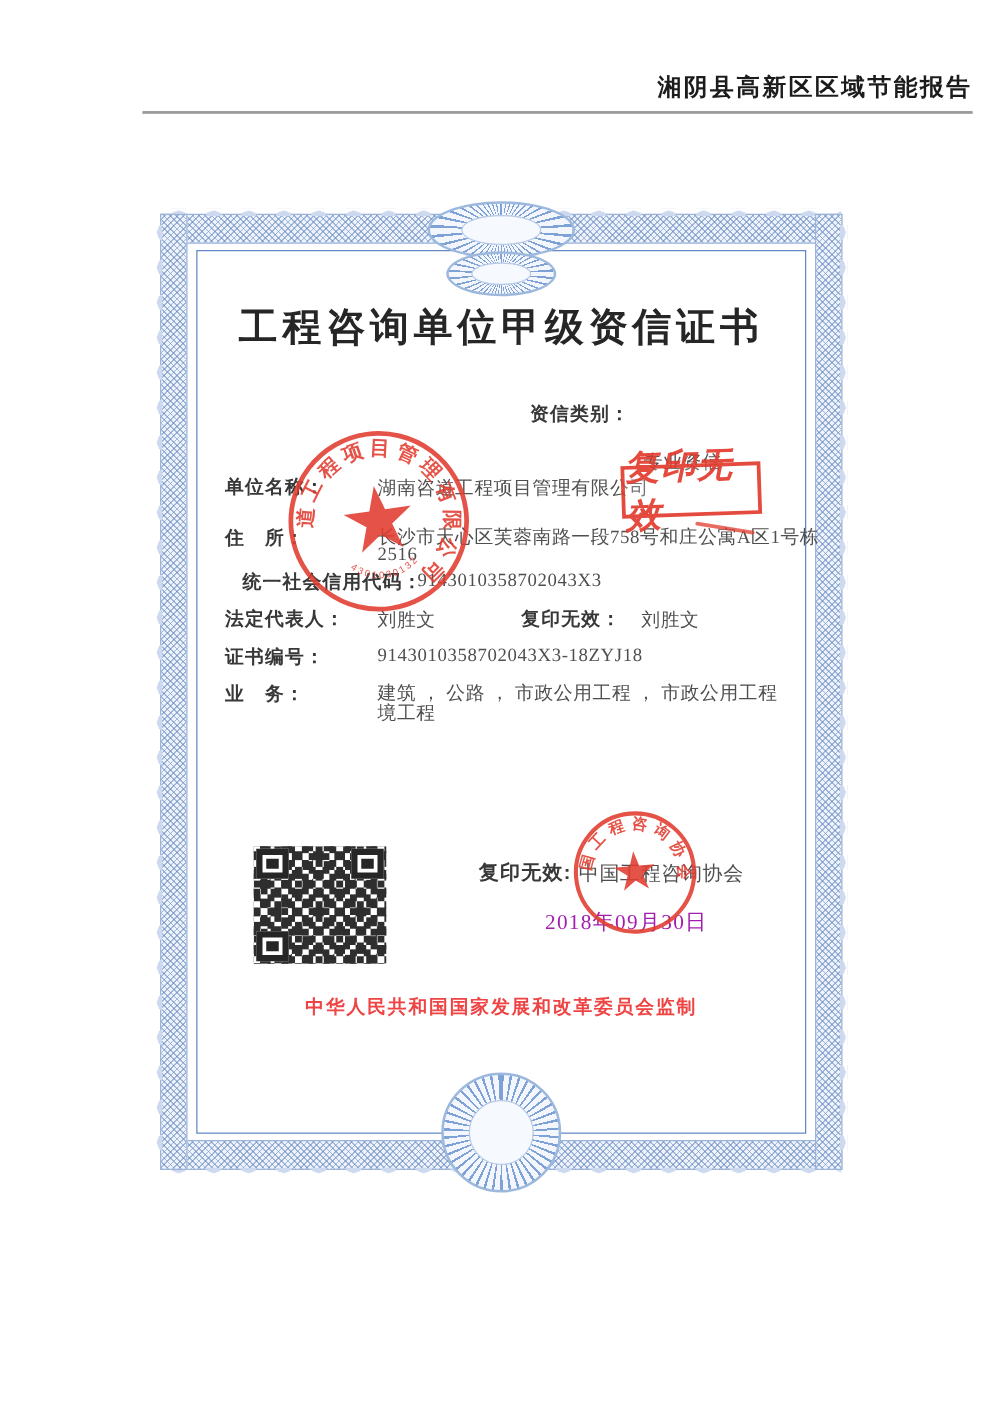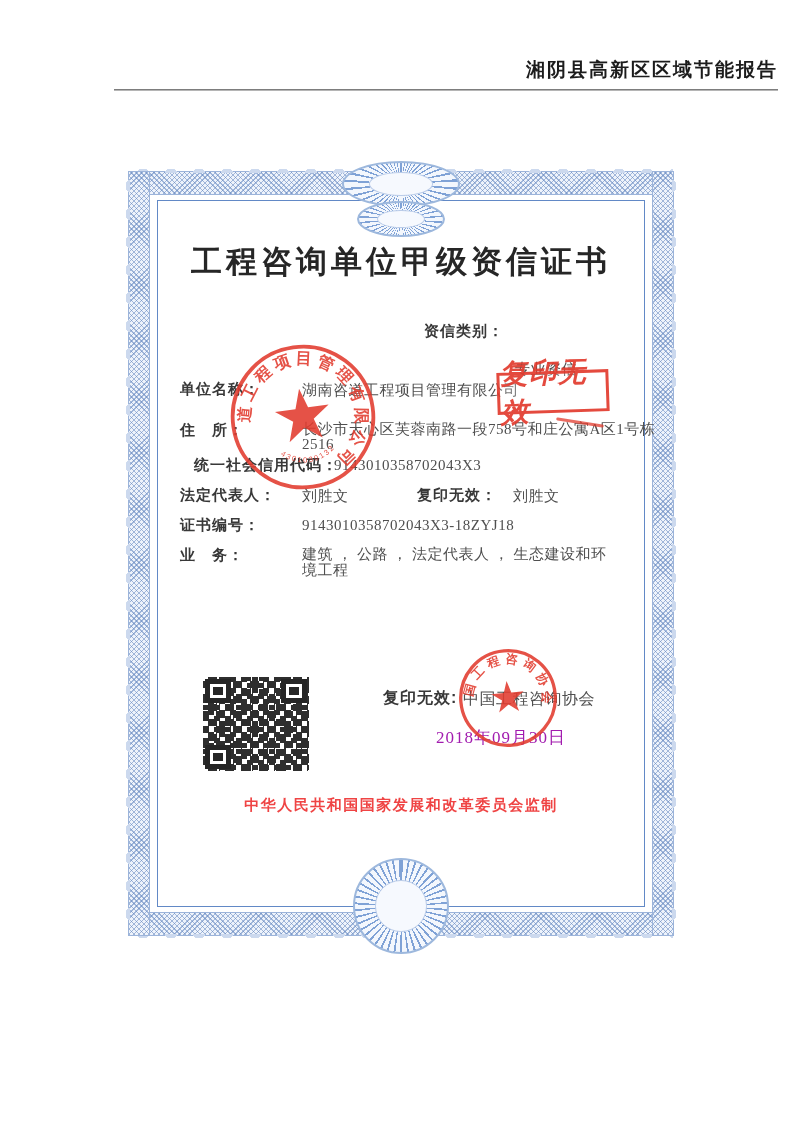"建筑 ， 公路 ， 法定代表人" div.val { text: 法定代表人 ，  生态建设和环 -> 市政公用工程 ，  市政公用工程 }
